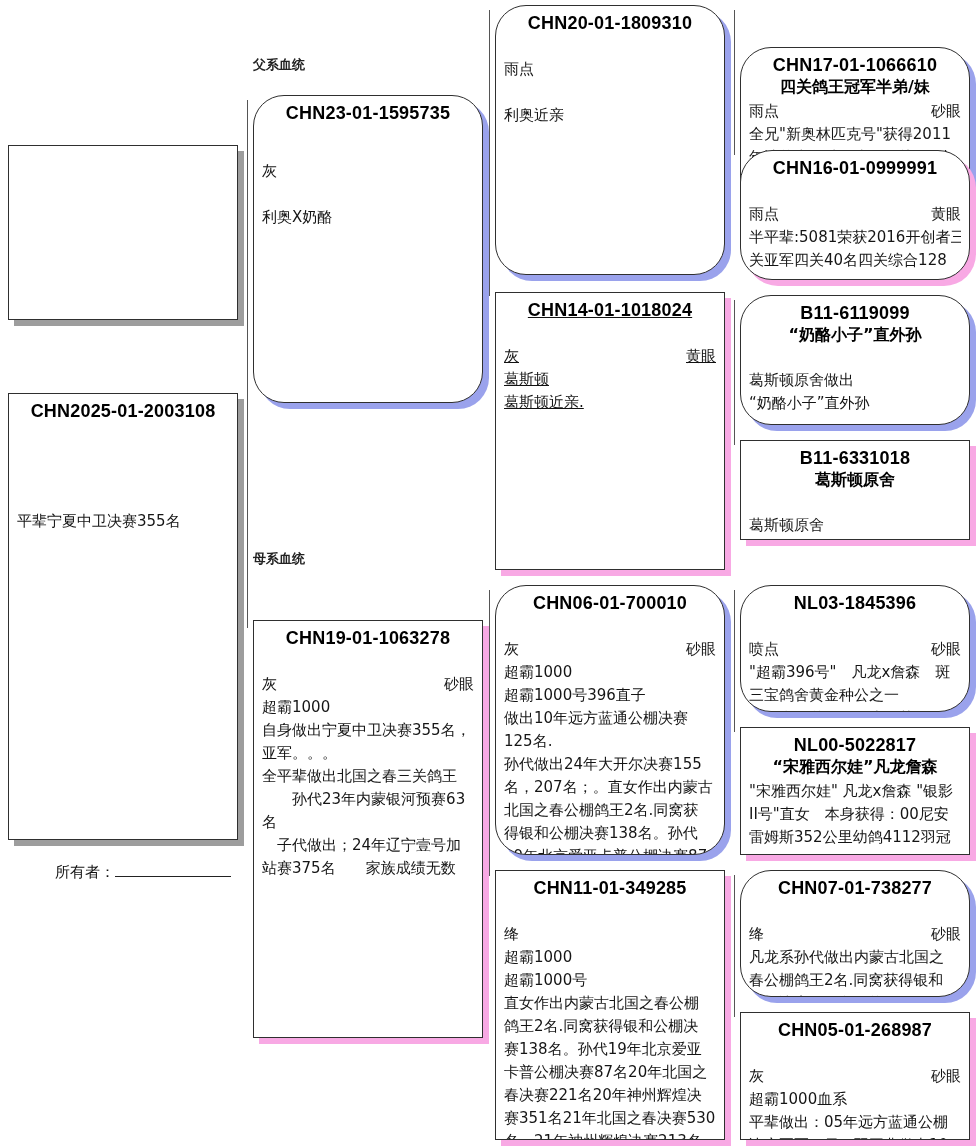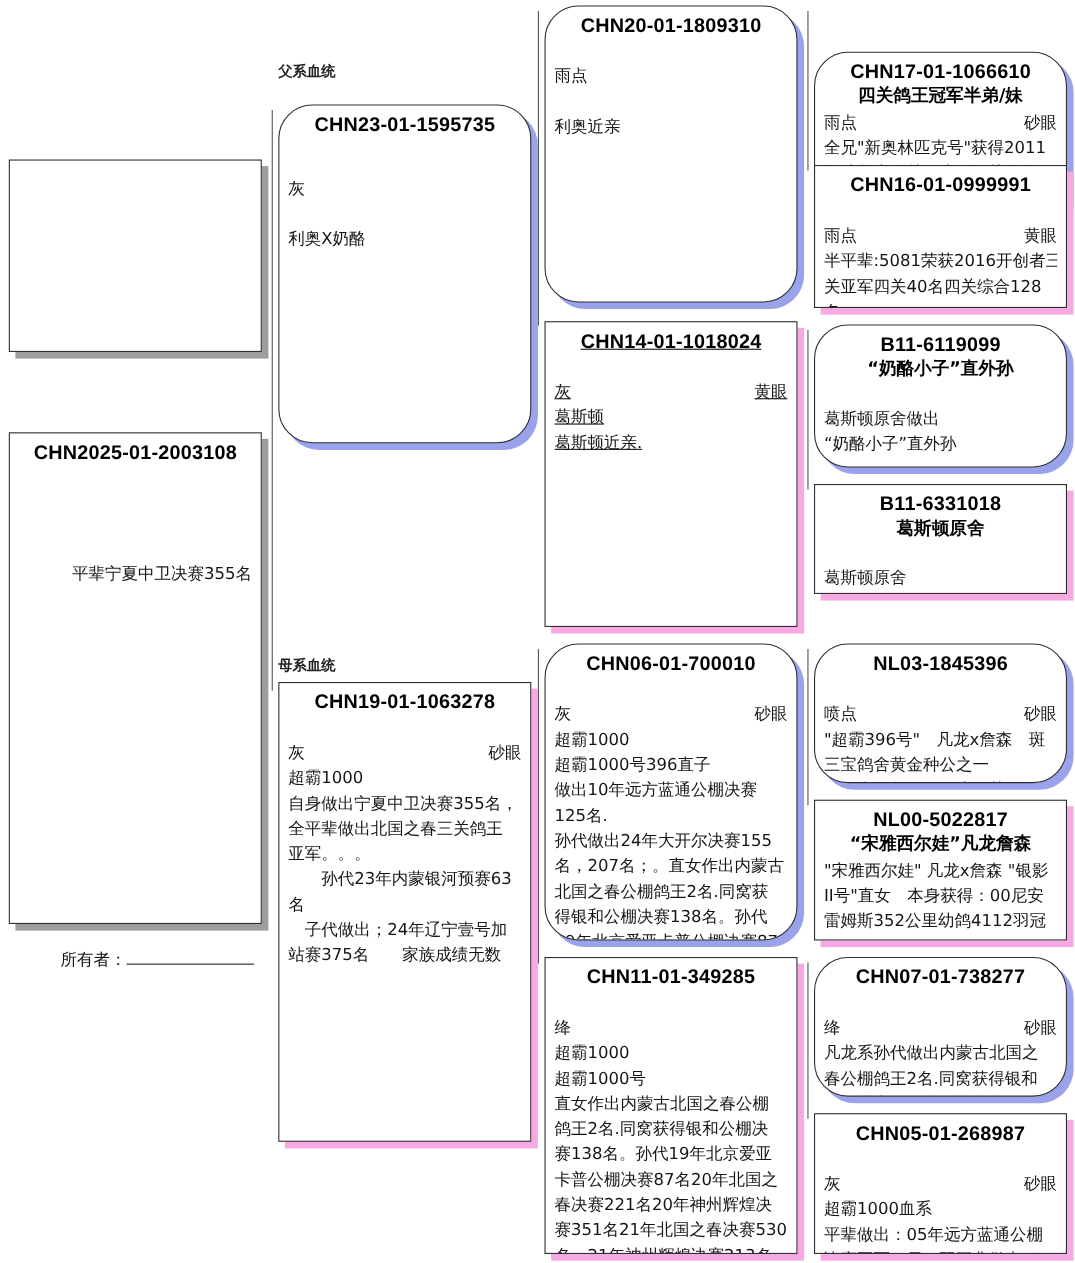"CHN16-01-0999991" div.box { border-radius: none -> 32px }
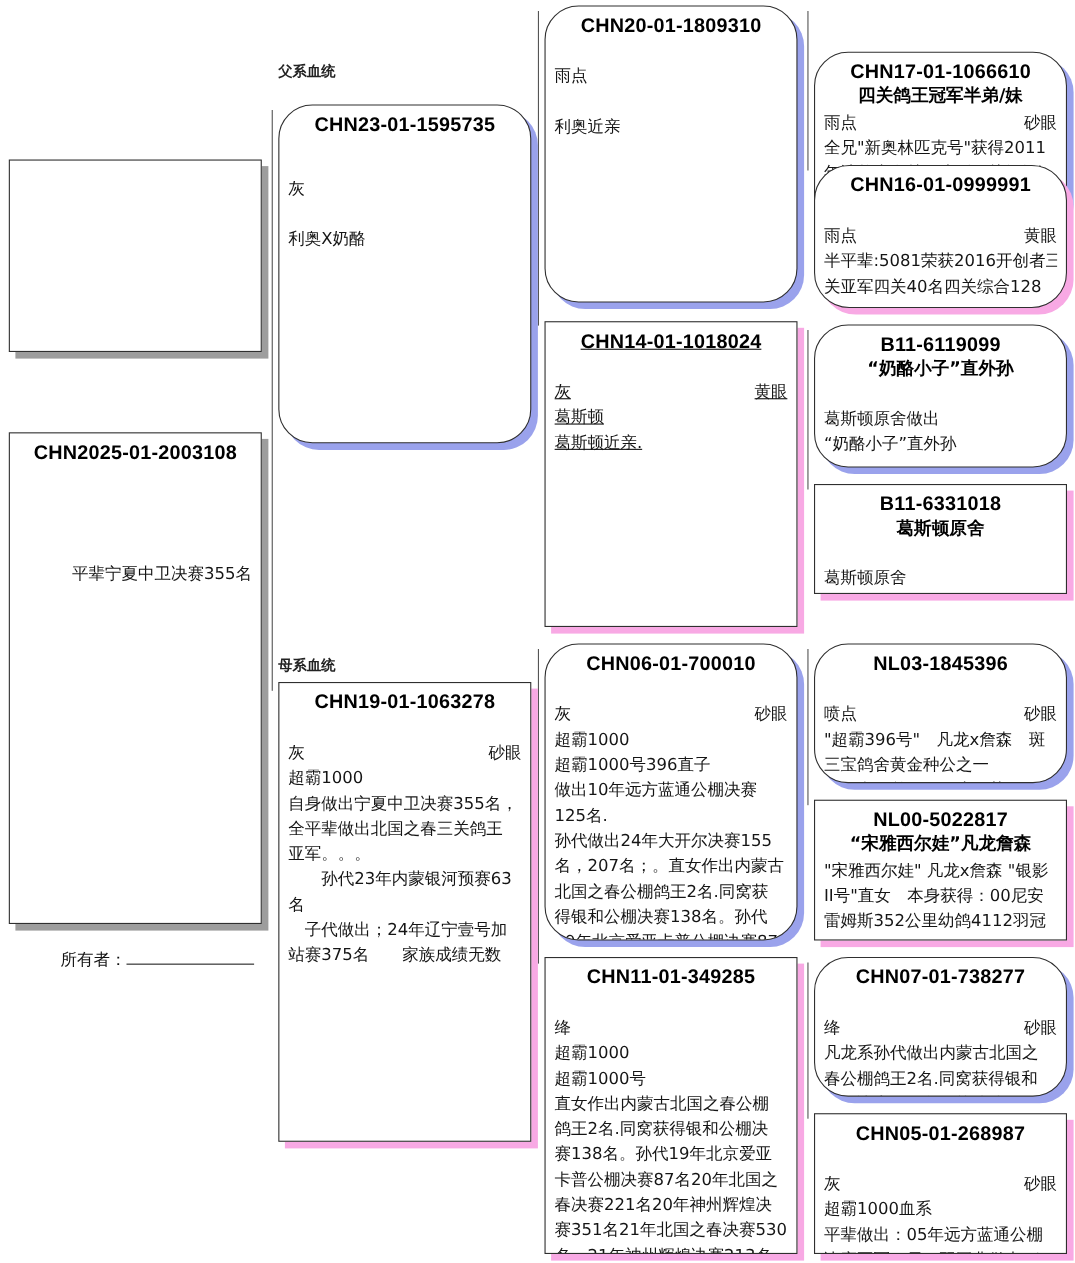"平辈宁夏中卫决赛355名" .deep .body { text-align: right -> none }
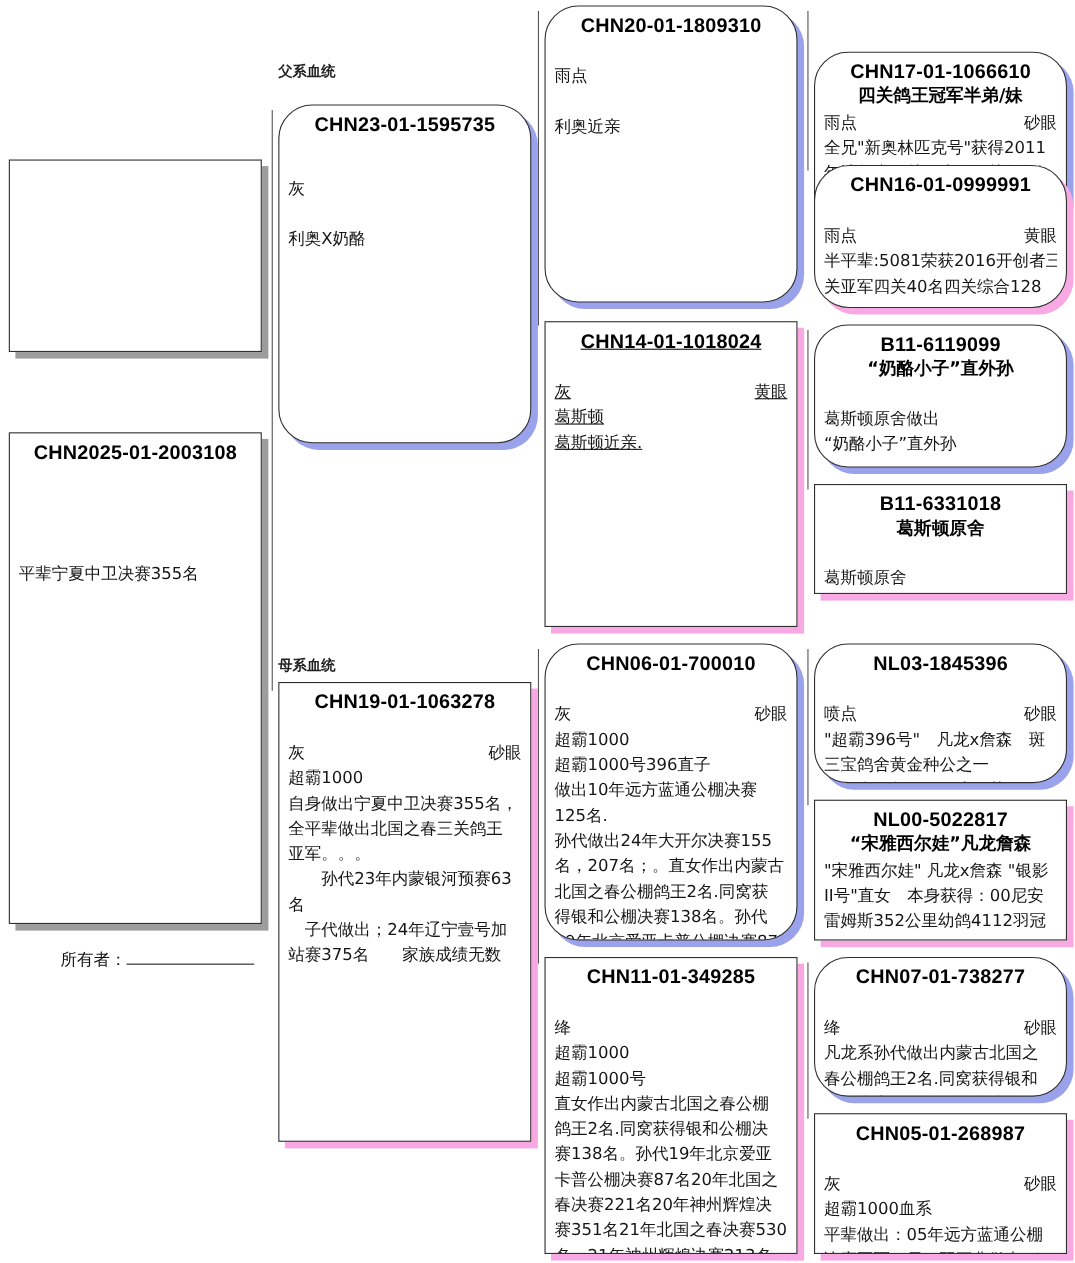"母系血统" div.branch-label { top: 596px -> 550px }
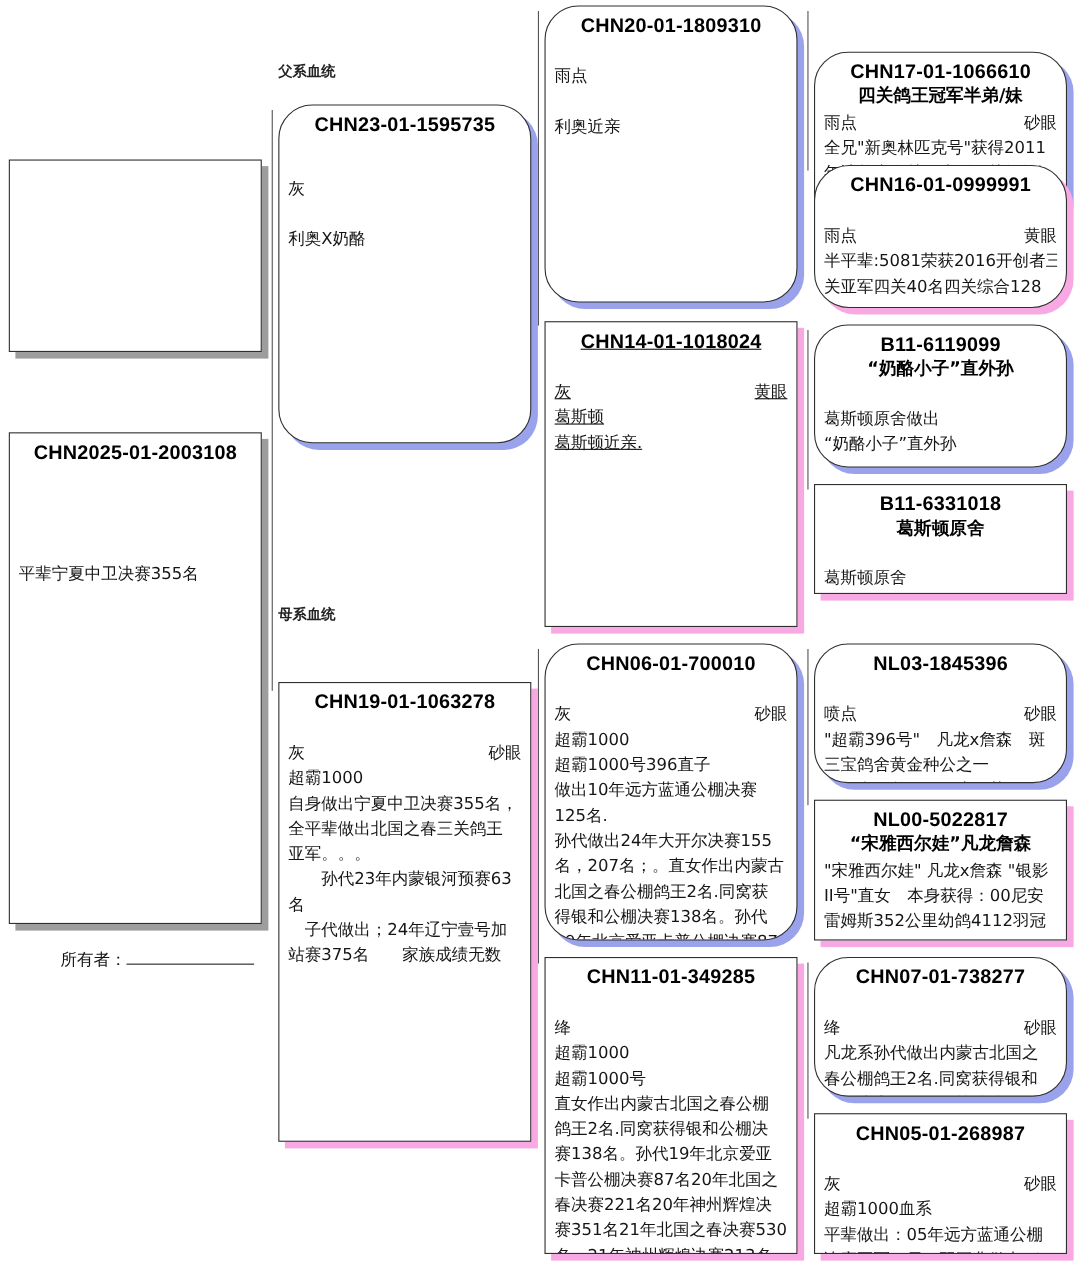"全平辈做出北国之春三关鸽王" div.line { order: before "亚军。。。" -> after "亚军。。。" }
